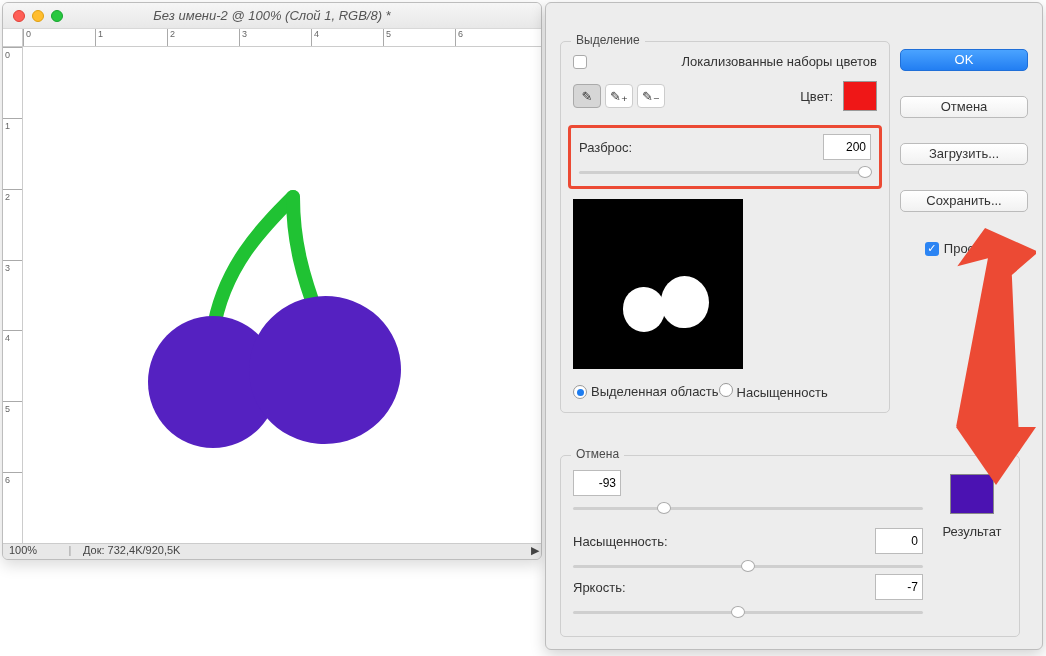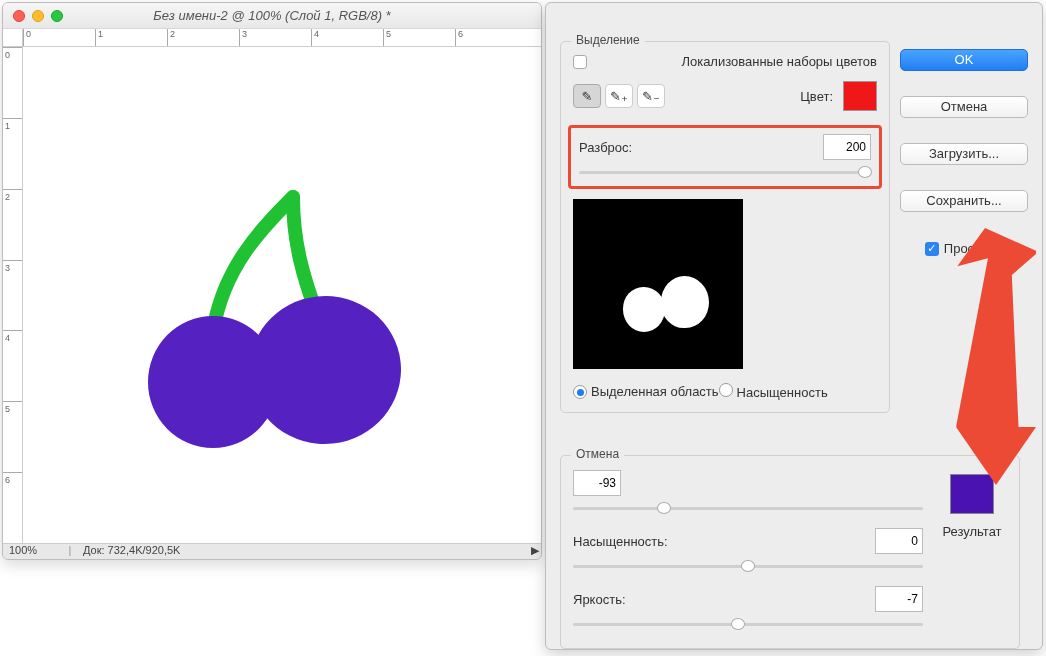"Яркость:" div.row { margin-top: 12px -> 0 }
